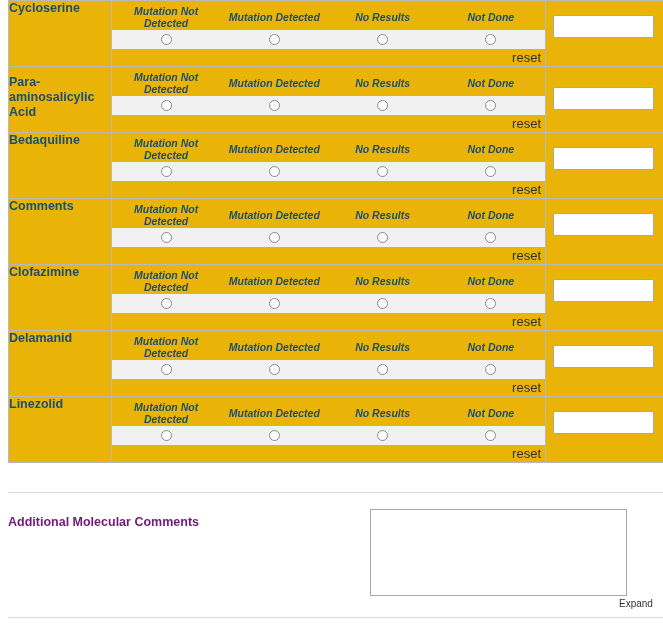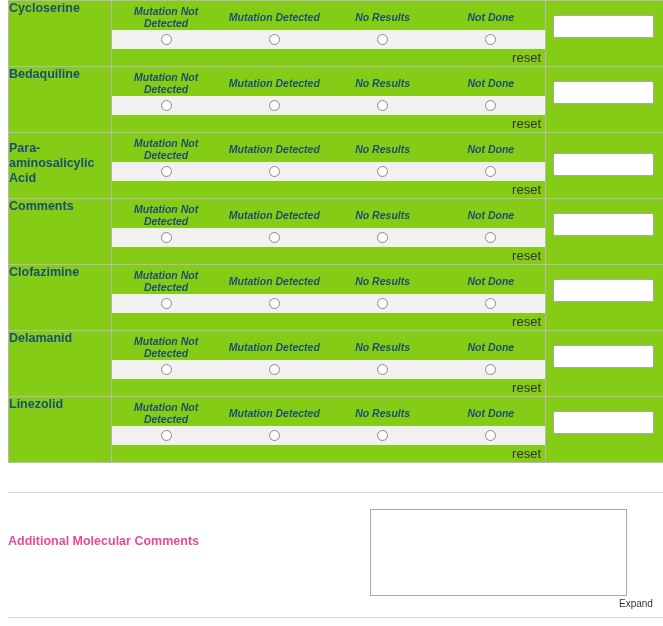"Cycloserine" table.drug-table td { background: #84cc16 -> #eab308 }
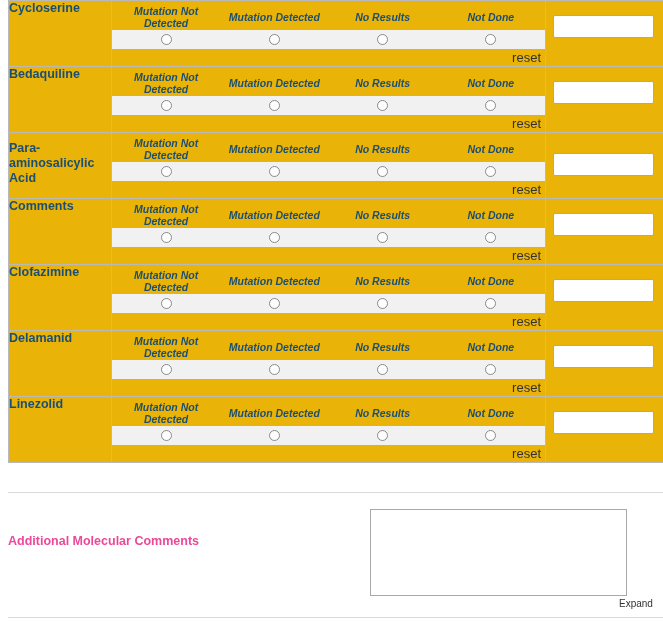"Bedaquiline" tr { order: before "Para-aminosalicylic Acid" -> after "Para-aminosalicylic Acid" }
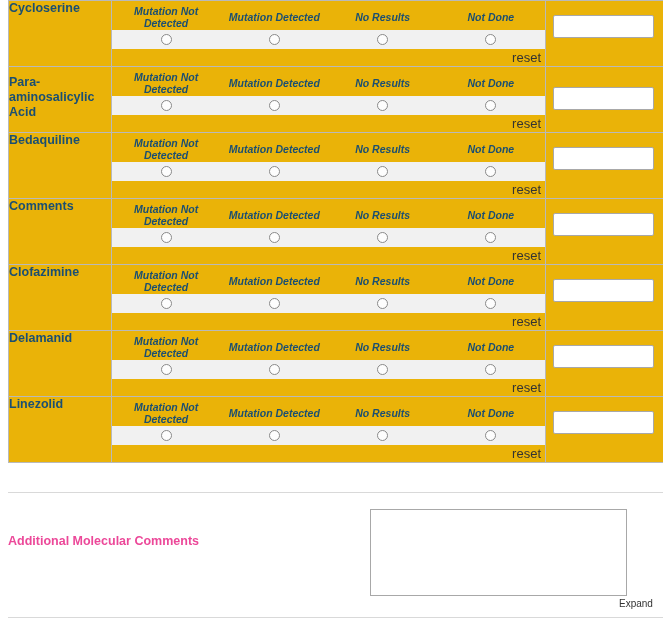"Additional Molecular Comments" .comments-label { color: #ec4899 -> #701a75; margin-top: 19px -> none }
